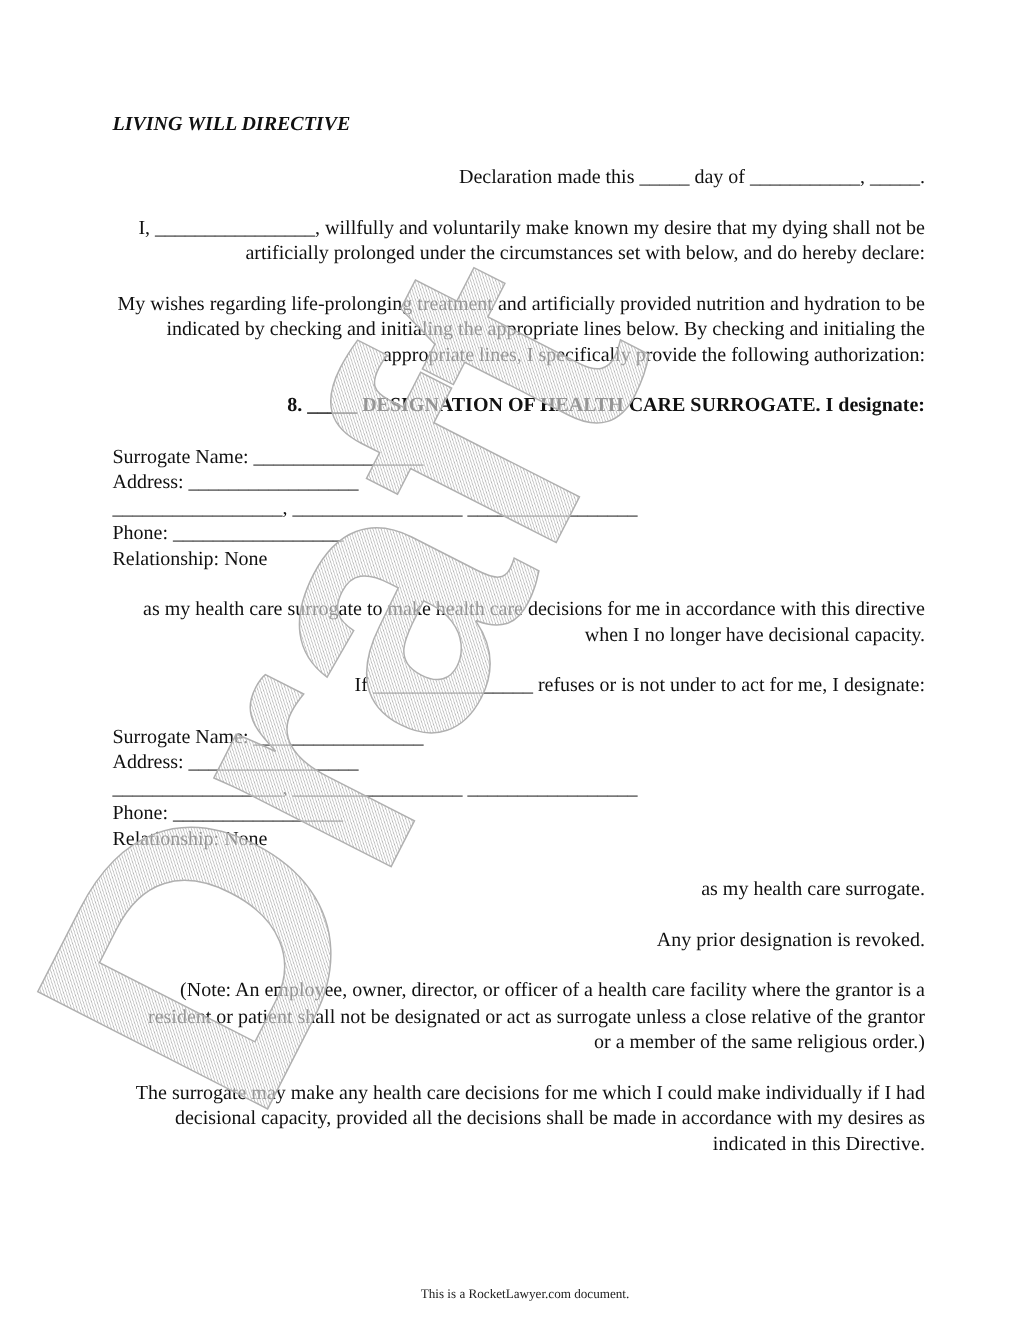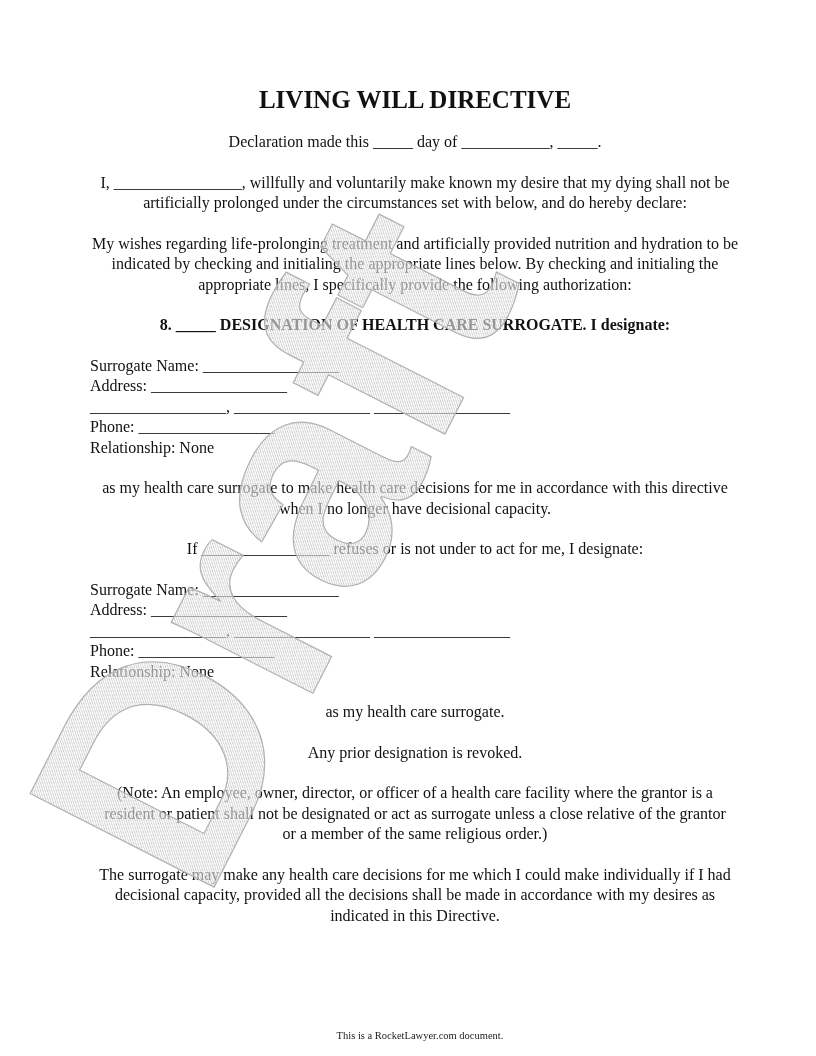"LIVING WILL DIRECTIVE" .title { font-size: 25px -> 16px; font-style: none -> italic; text-align: center -> left }
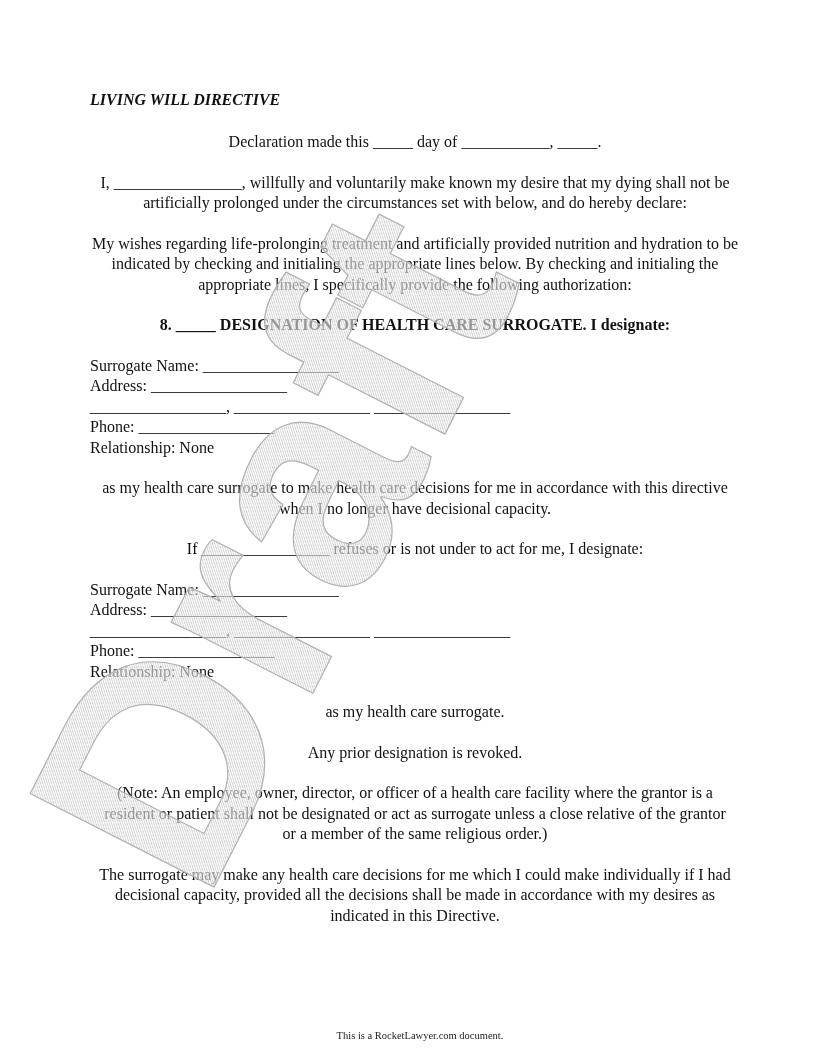"Declaration made this _____ day" p { text-align: center -> right }
